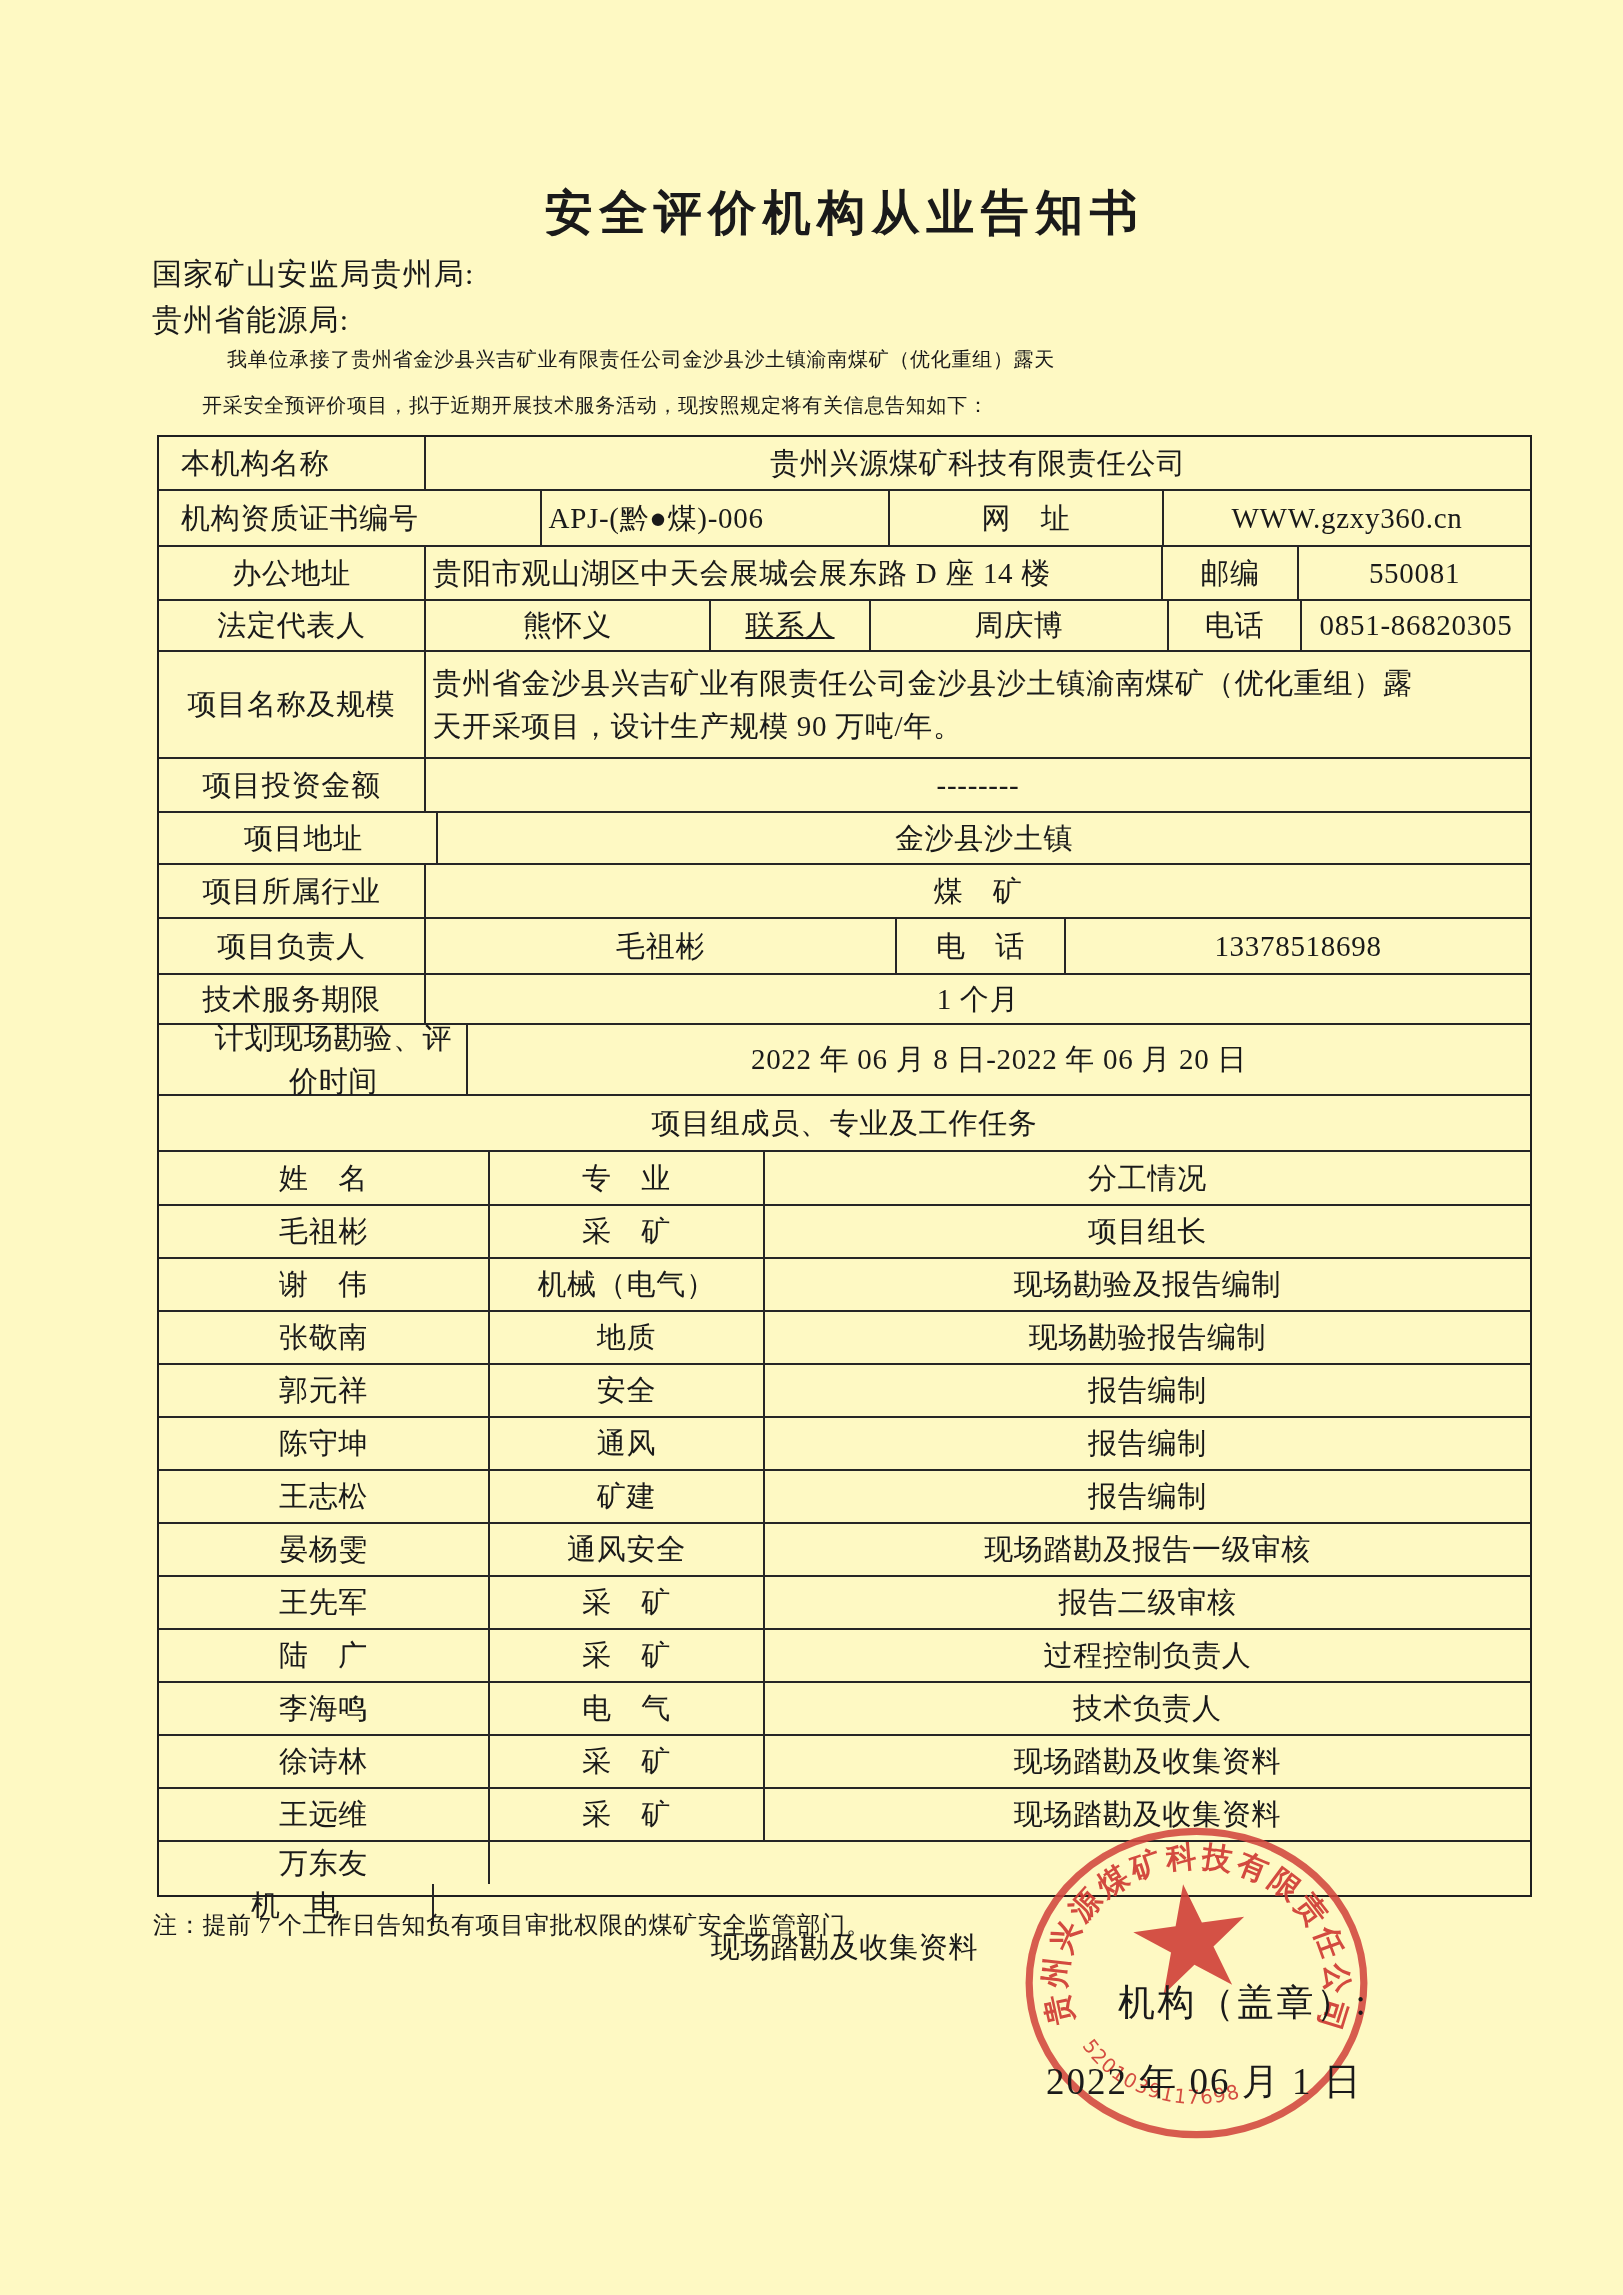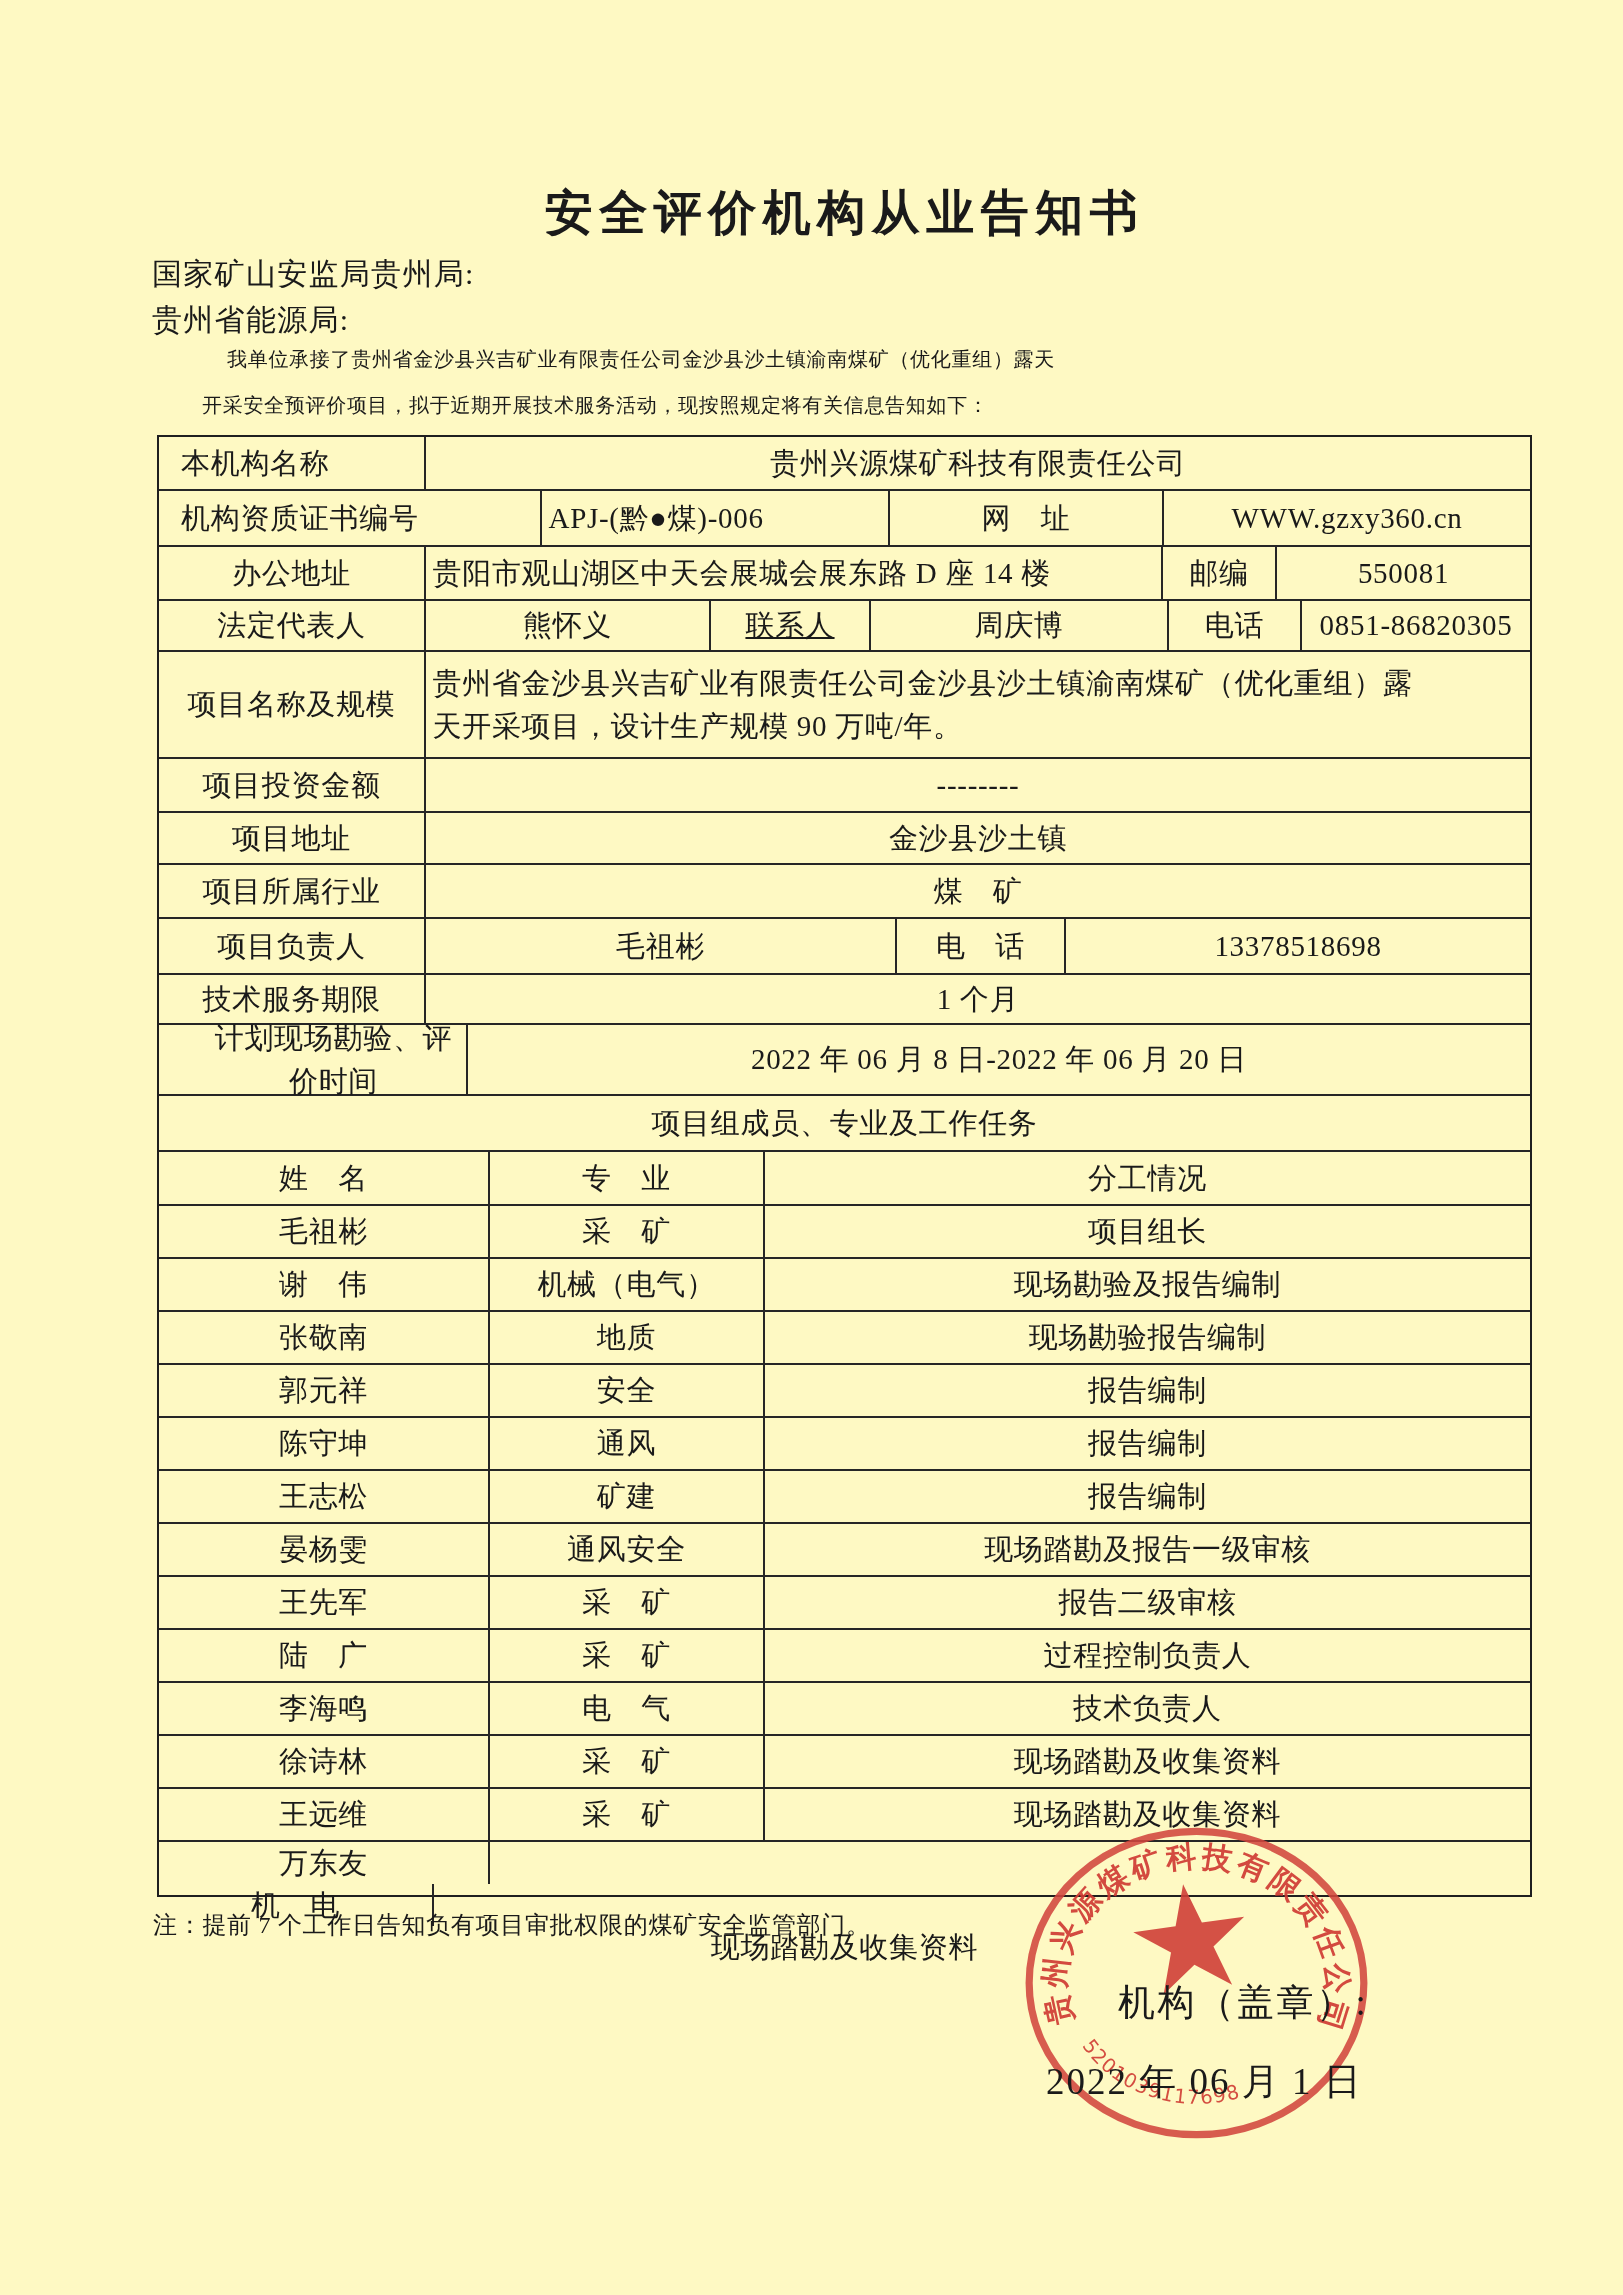"邮编" .w204 { width: 114px -> 136px }
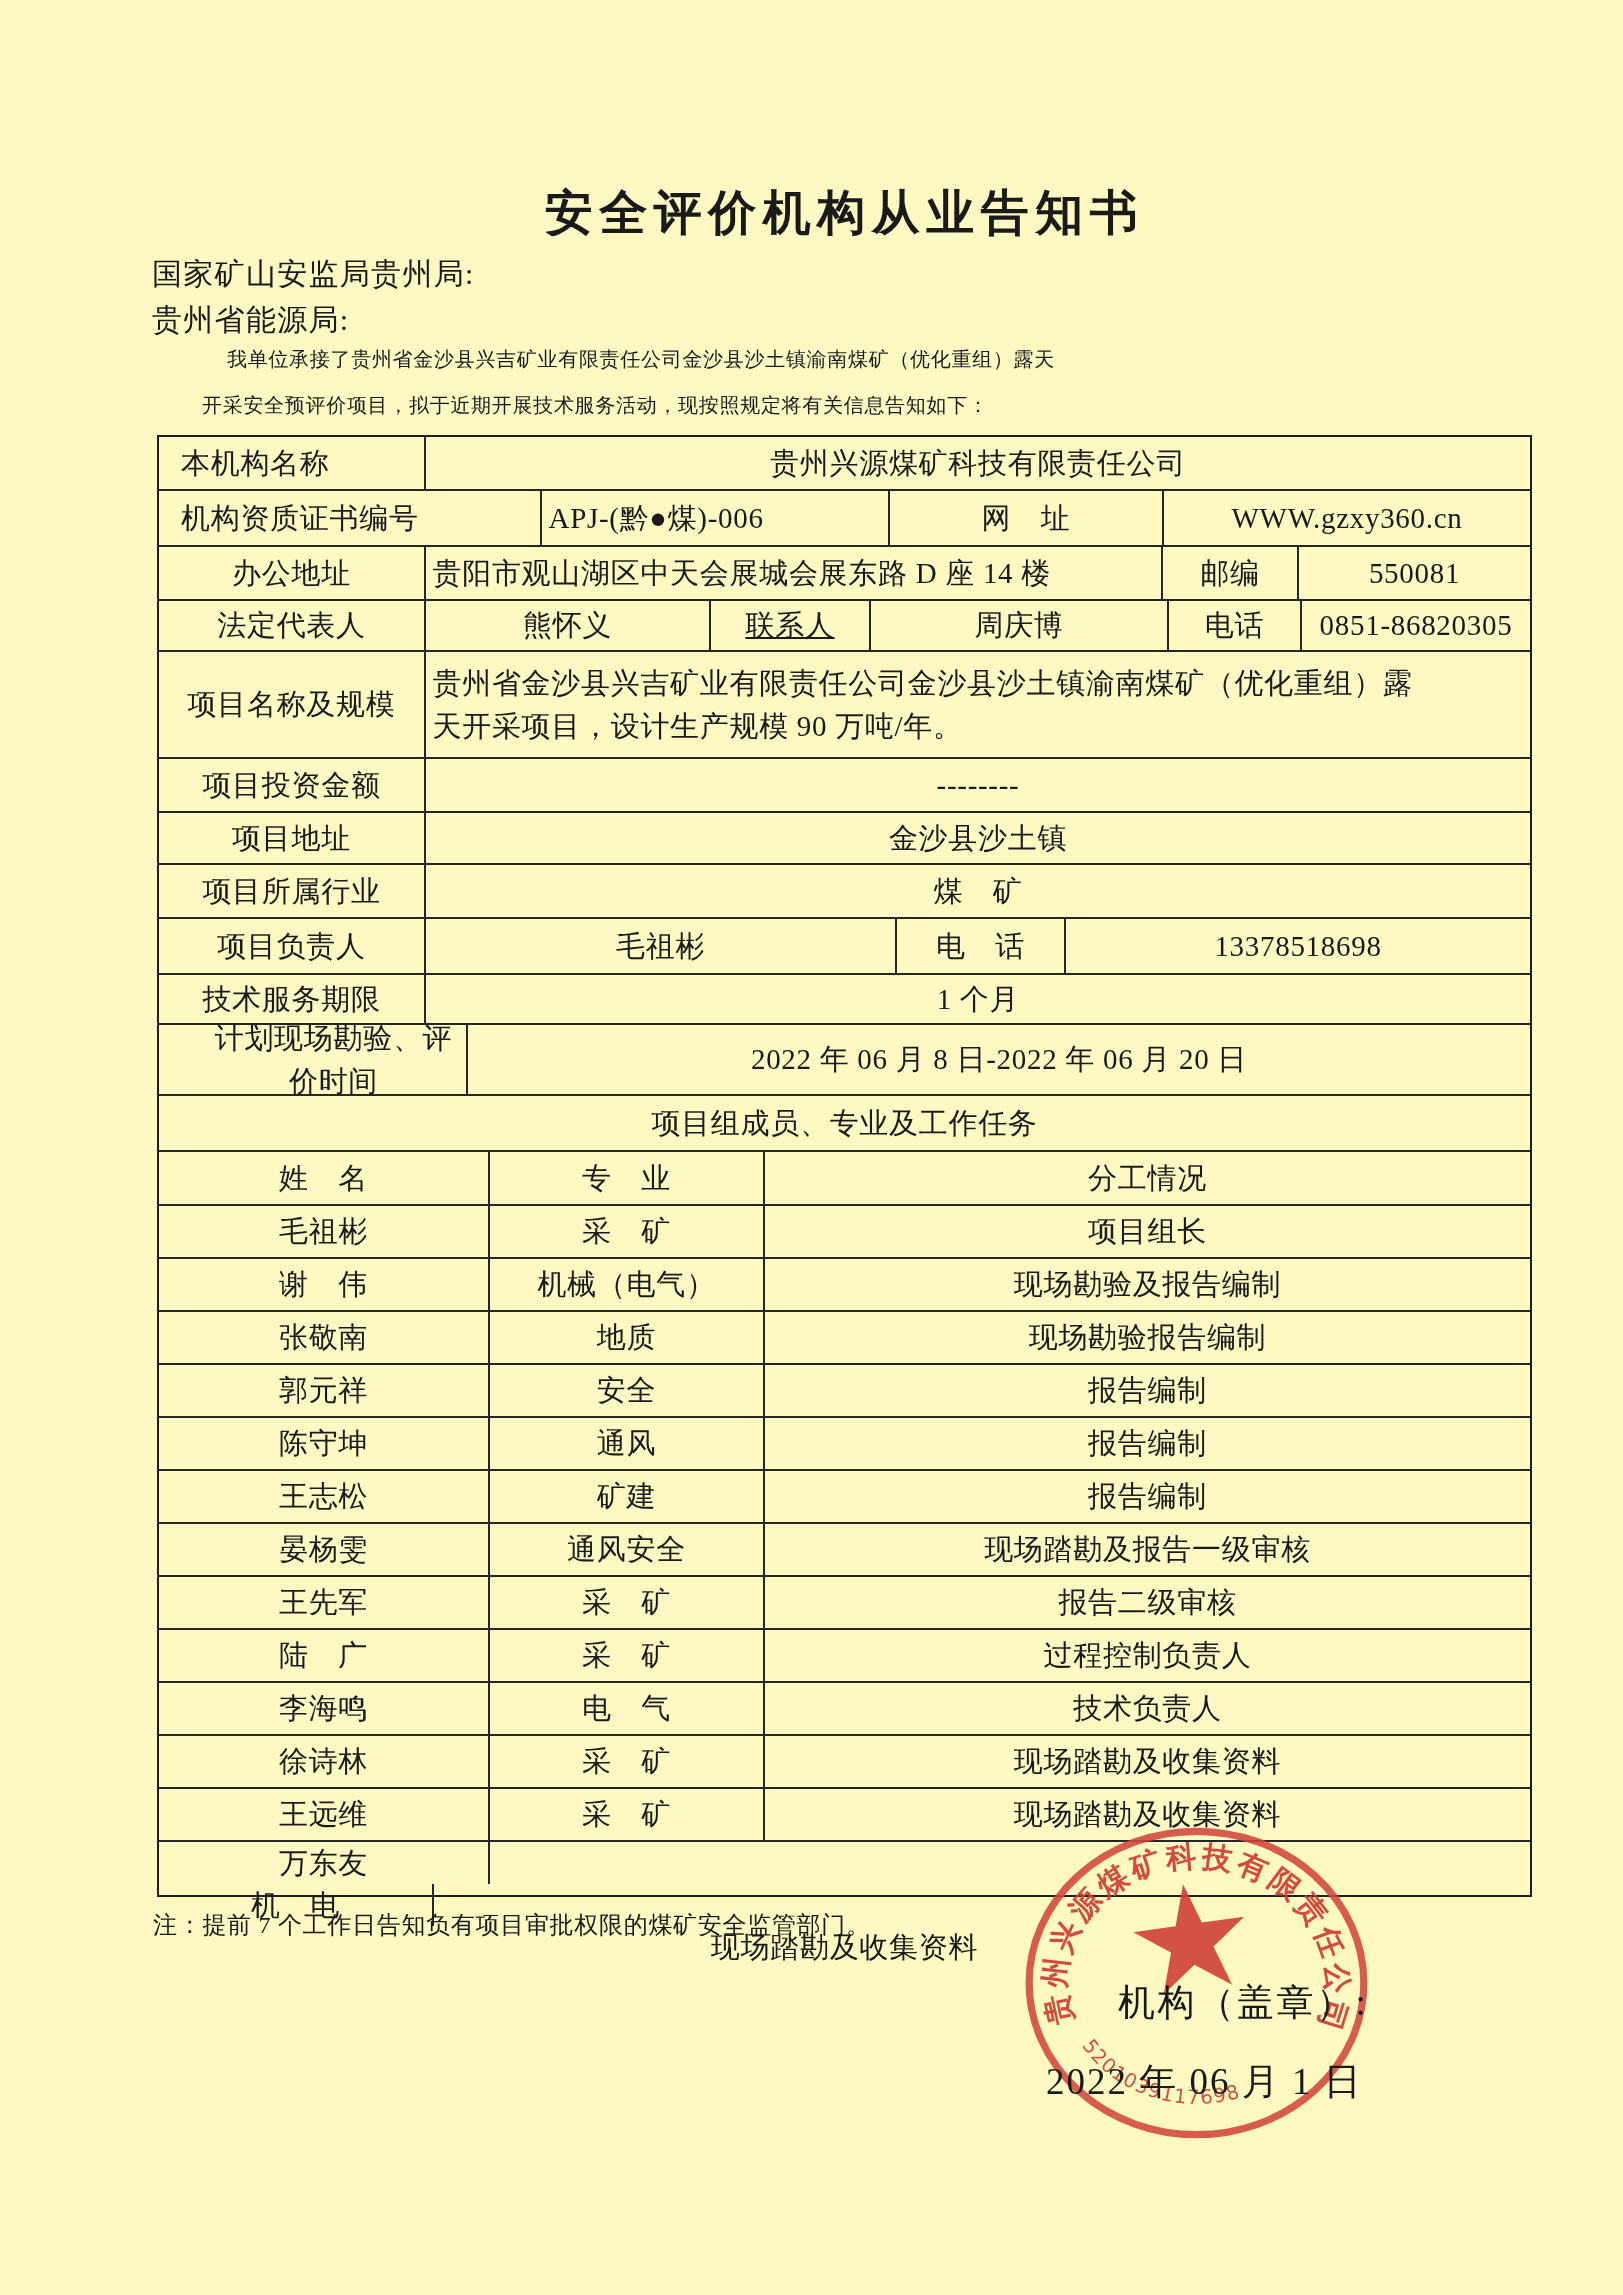"项目地址" .h80 { padding-left: none -> 12px }
